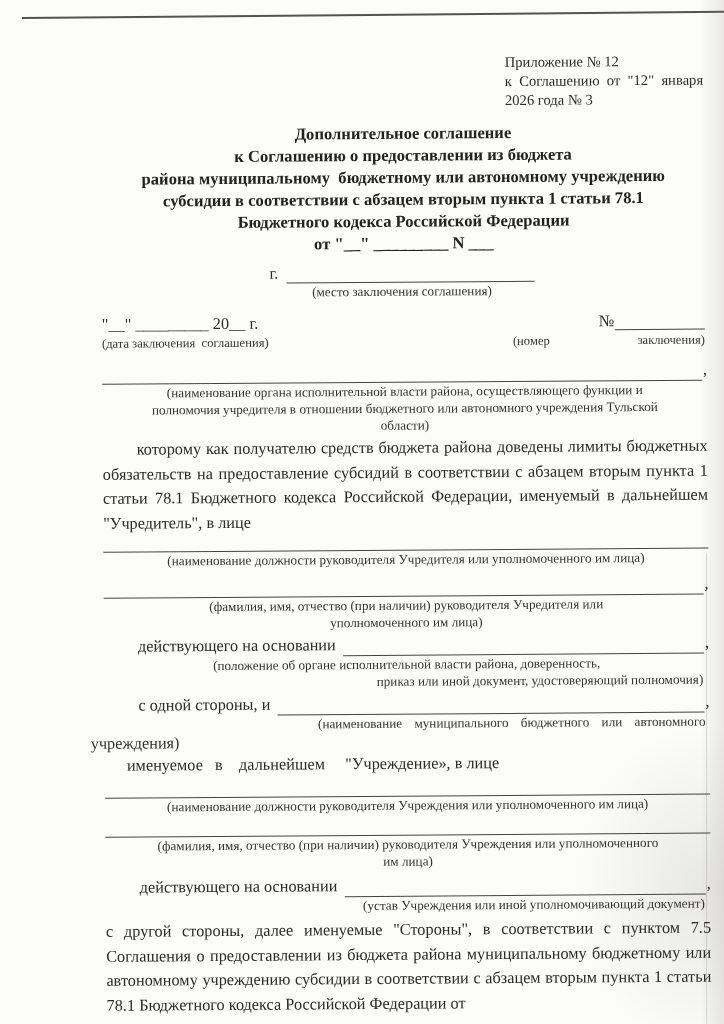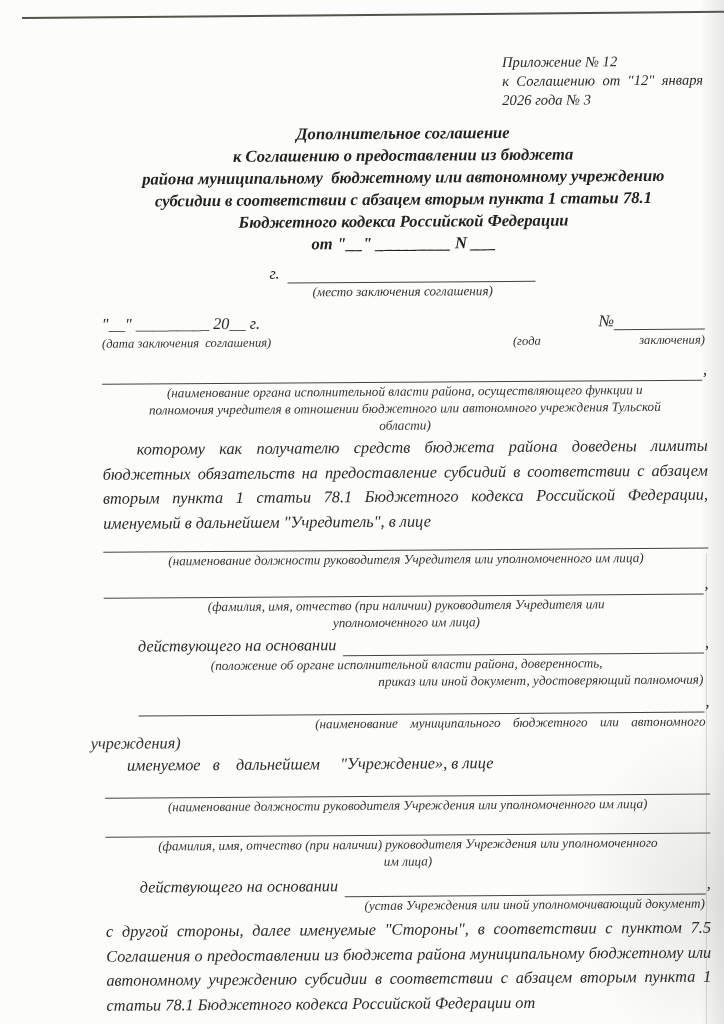"Приложение № 12" .page { font-style: italic -> none }
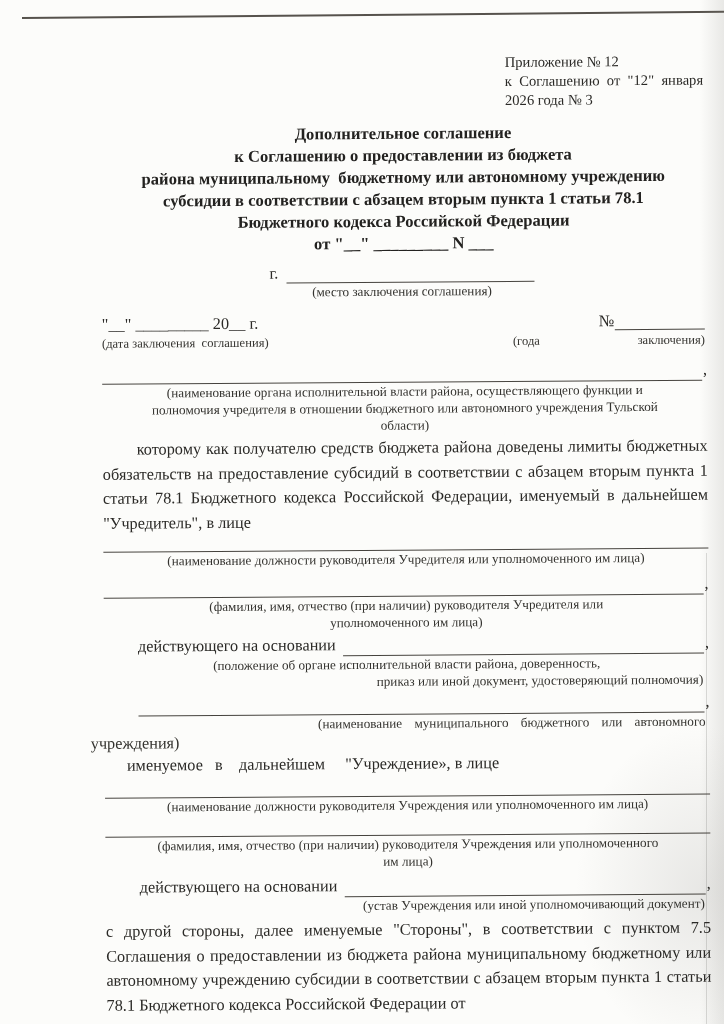"(года" span.cap-sm { text: года -> номер }
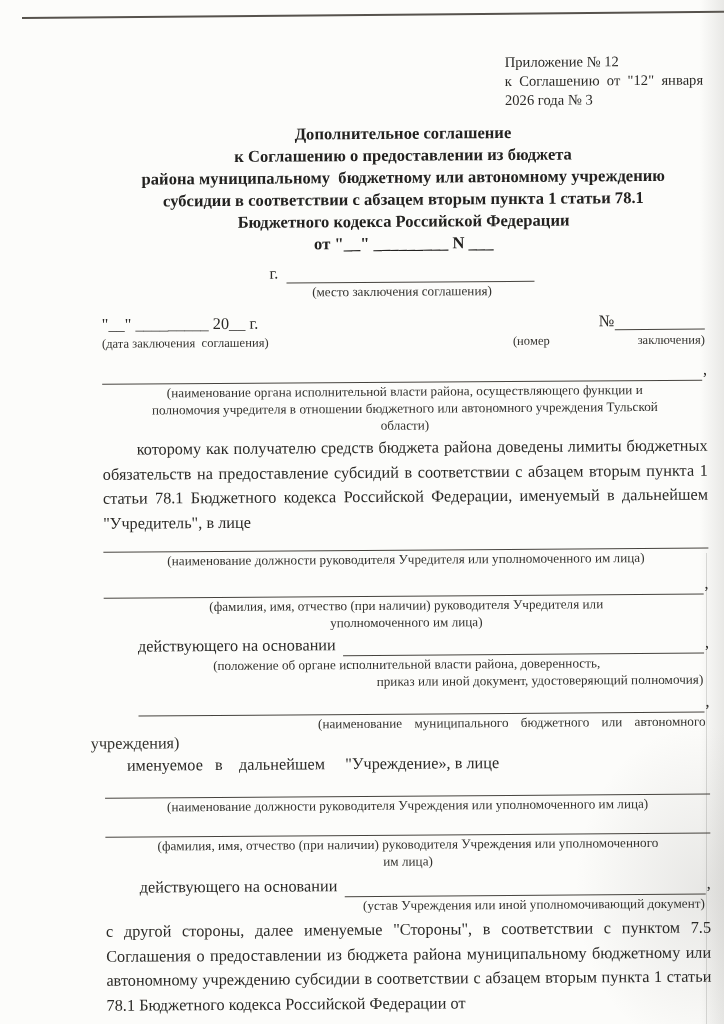"с одной стороны, и" span.lbl-gap { html: none -> <span>с одной стороны, и</span> }
